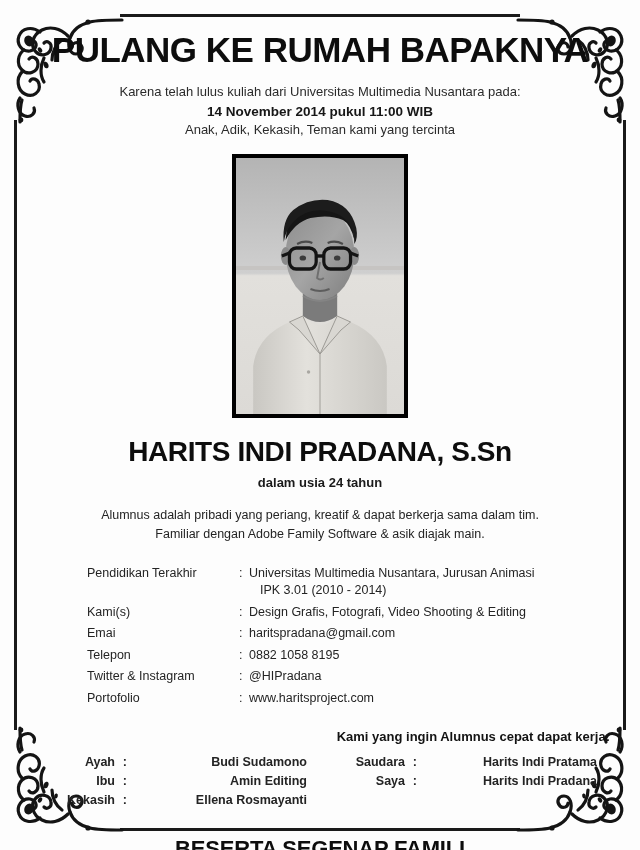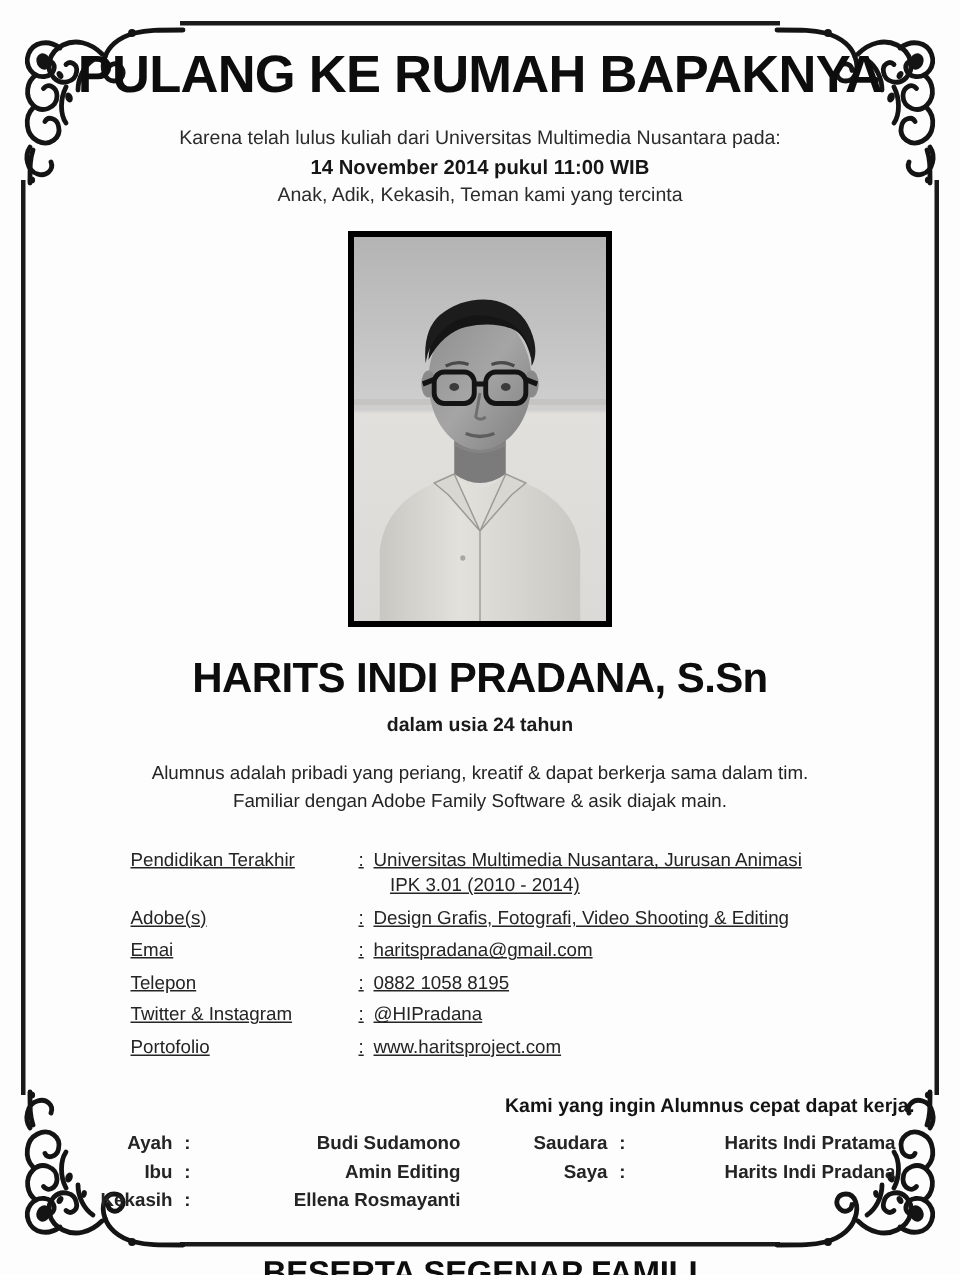"Pendidikan Terakhir" .details { text-decoration: underline -> none }
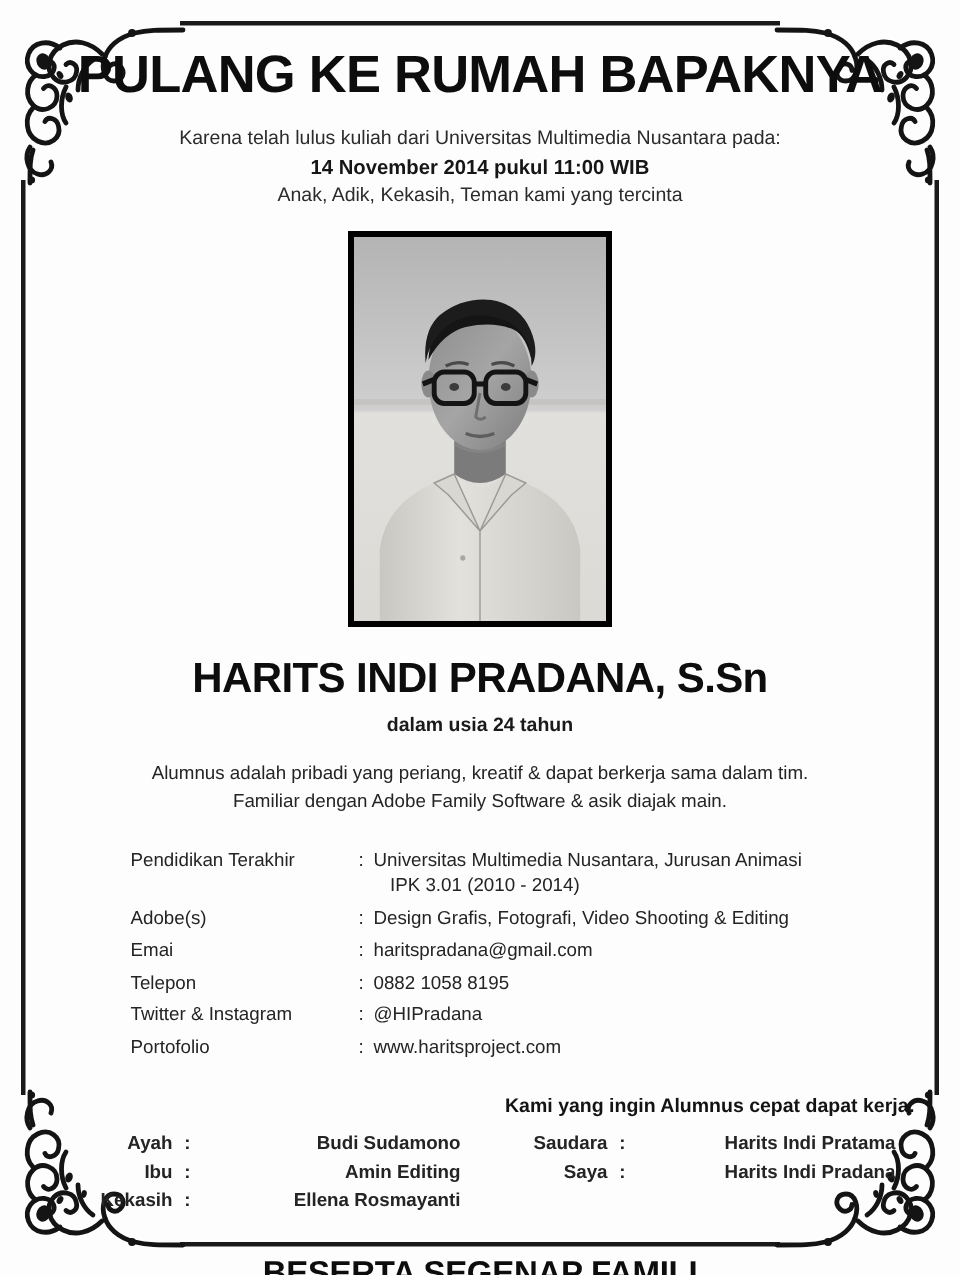"Adobe(s)" td.label { text: Adobe -> Kami }
